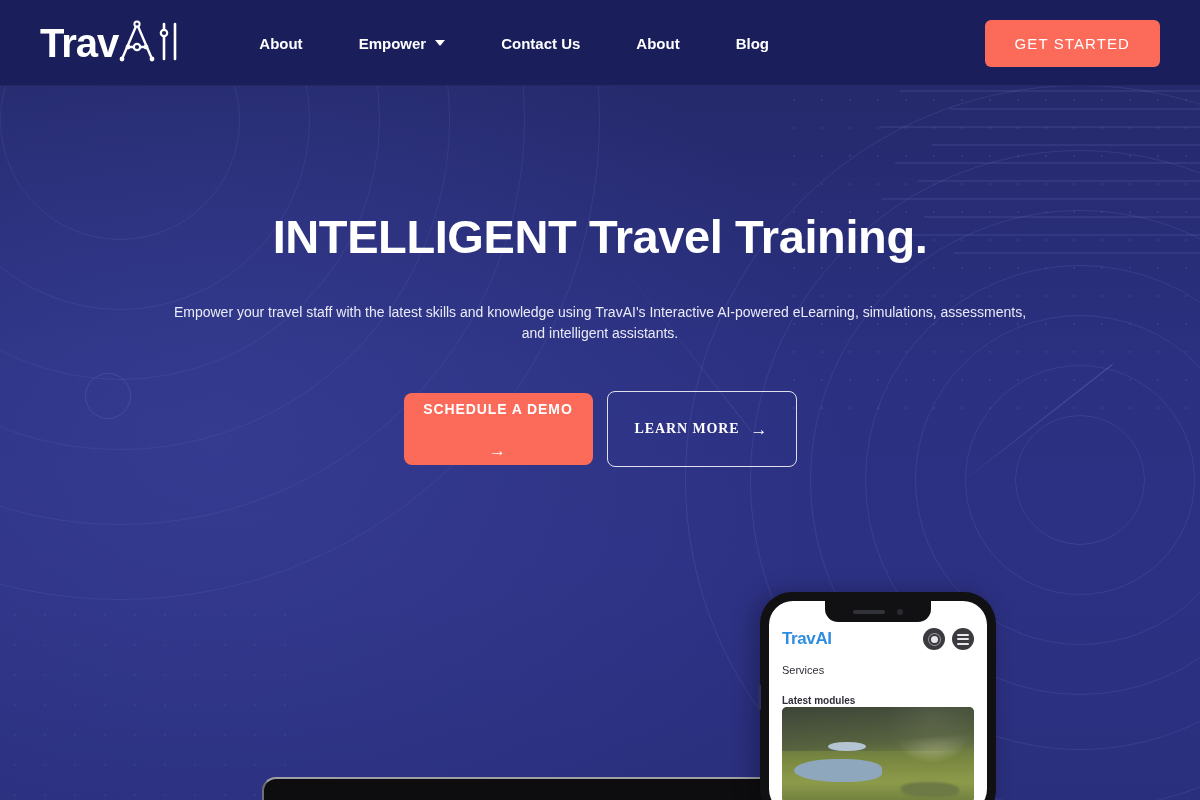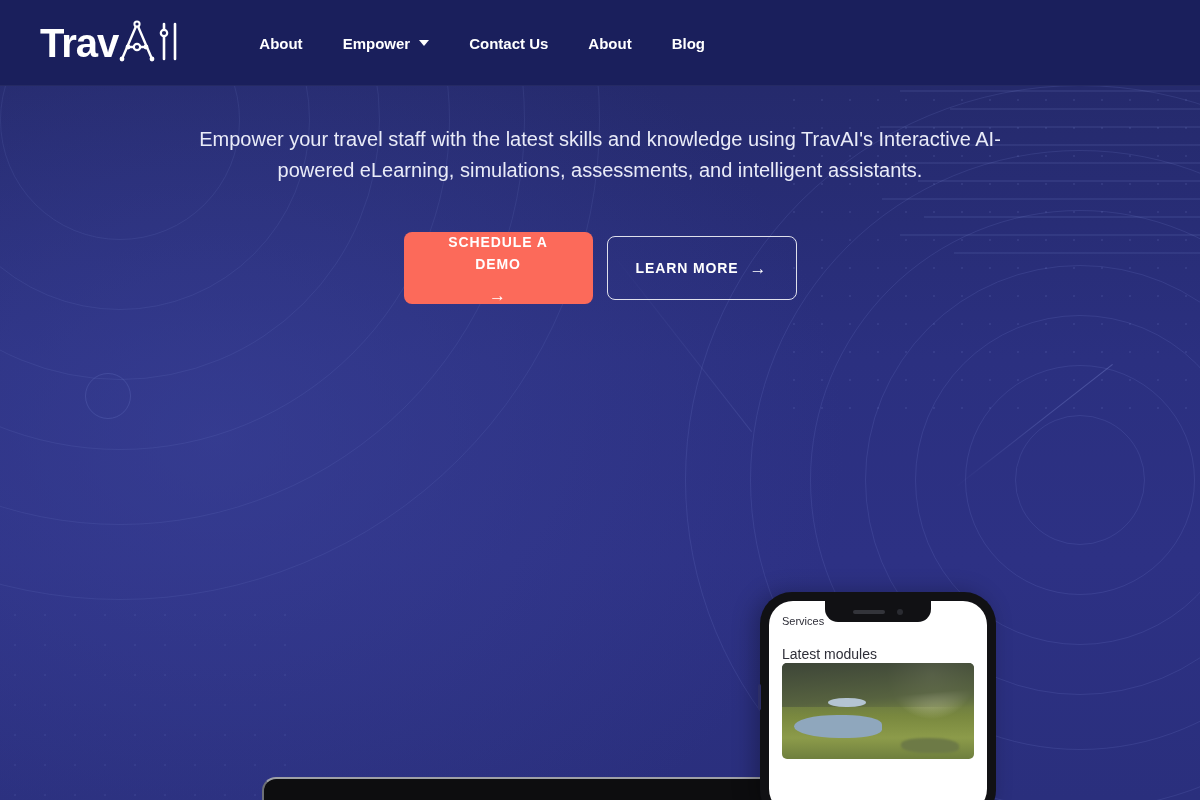"About" .nav { gap: 0 -> 16px }
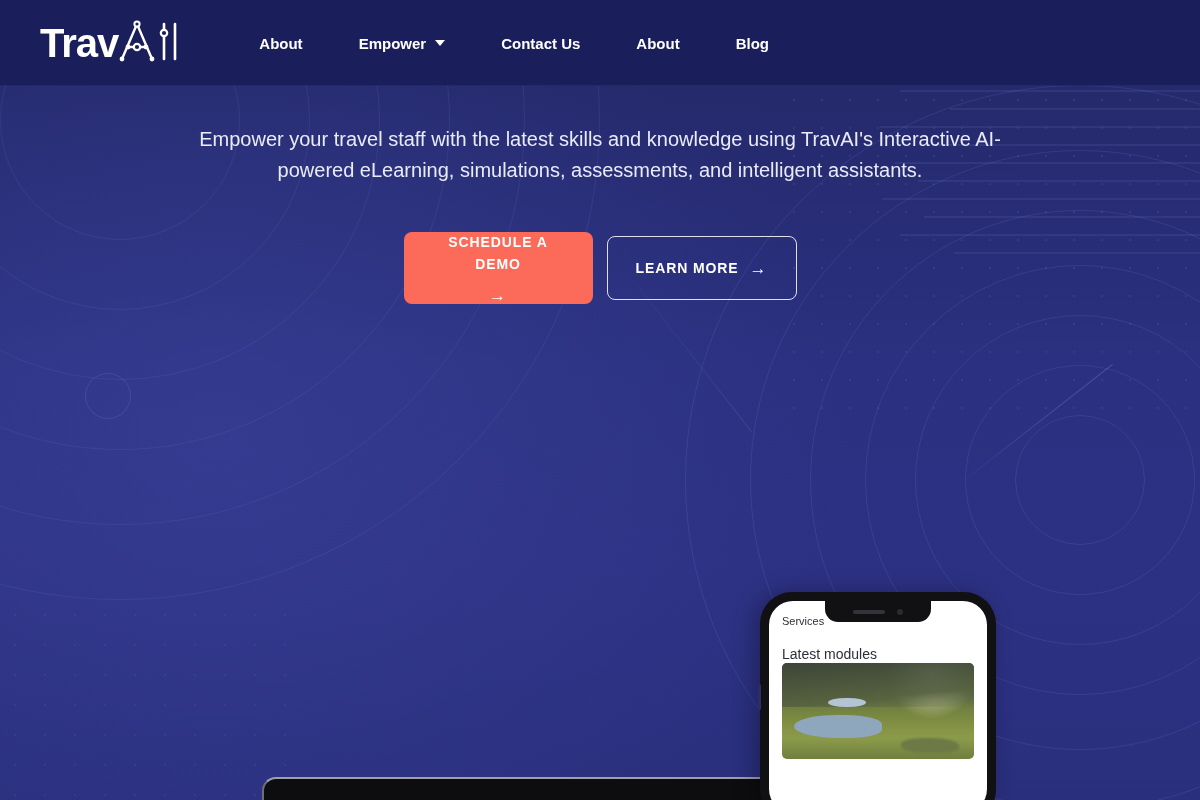"GET STARTED" button.cta-header { html: none -> <button>GET STARTED</button> }
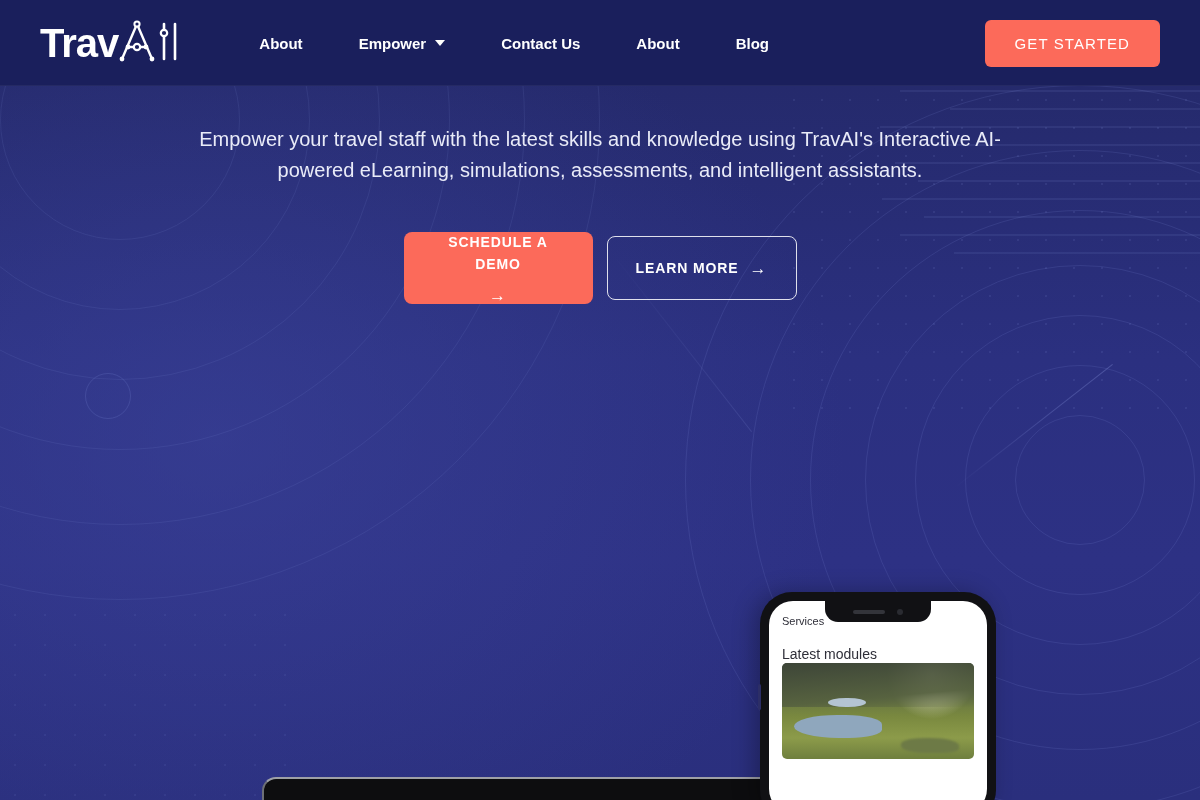"INTELLIGENT Travel Training." h1.headline { html: none -> <h1>INTELLIGENT Travel Training.</h1> }
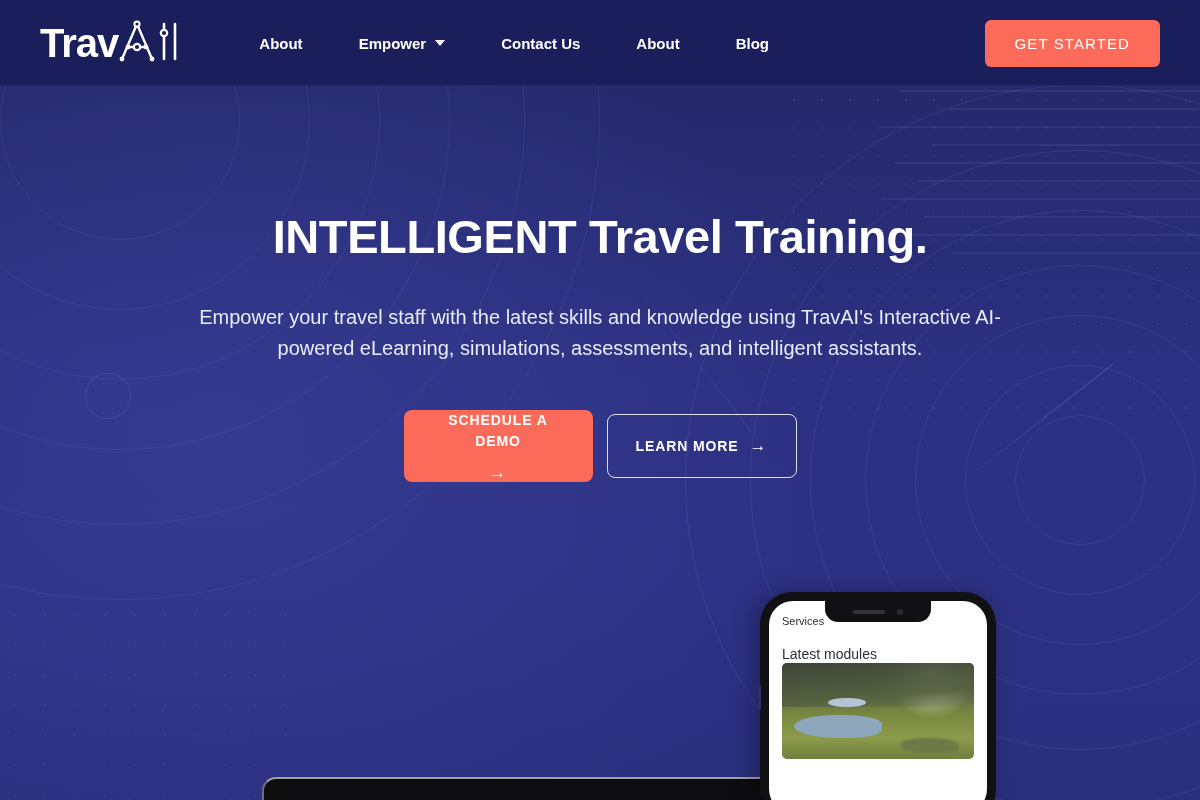"Empower your travel staff with" .subhead { font-size: 20px -> 14px }
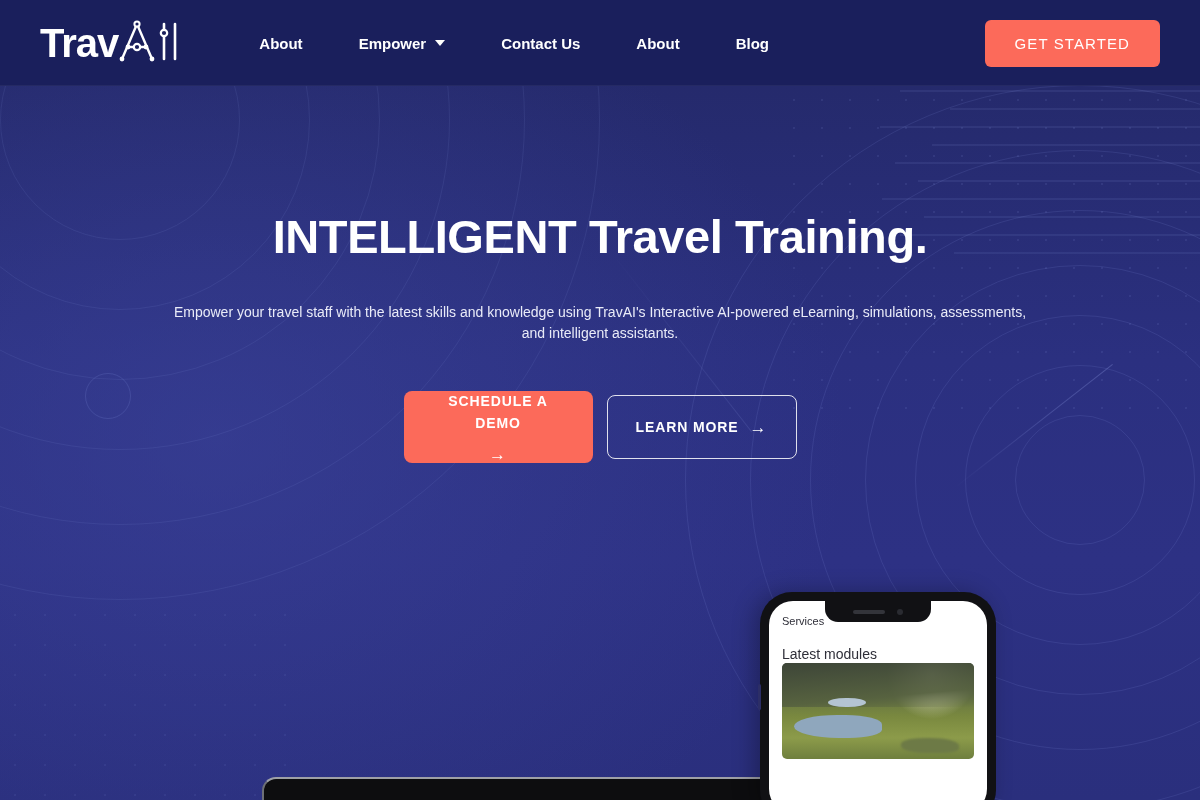"SCHEDULE A DEMO" .btn-primary { padding: 0 22px -> 0 16px }
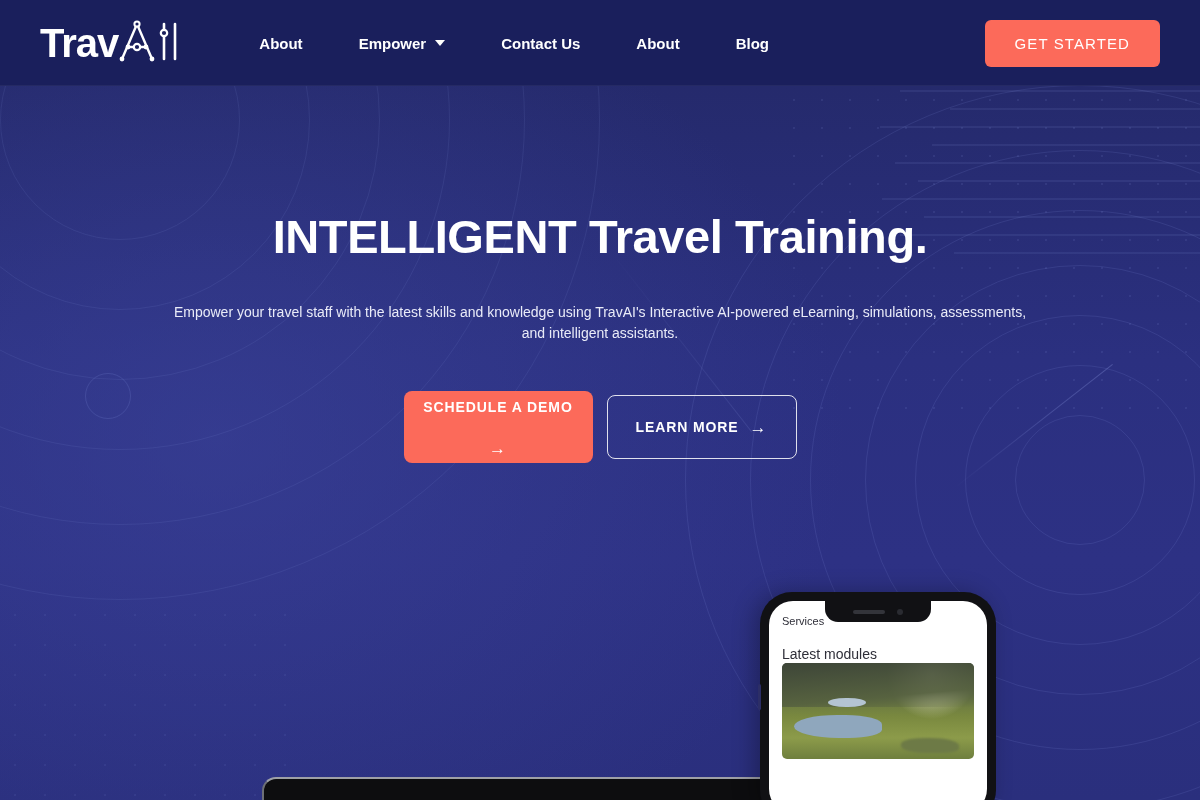"LEARN MORE" .btn-secondary { font-family: none -> Liberation Serif, serif; height: 64px -> 76px }
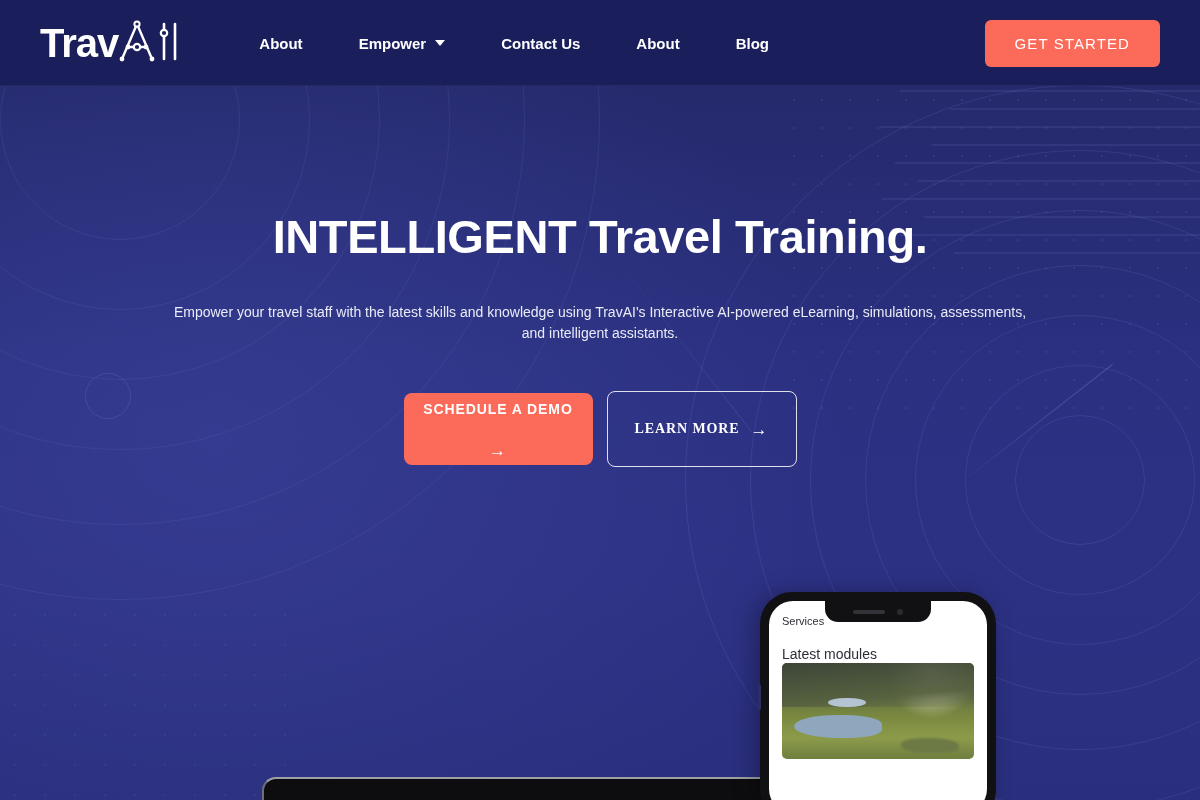"TravAI" div.phone-top { html: none -> <div> <div> <span>Trav</span><span>AI</span> </div> <div> <span> <span></span> </span> <span> <span> <i></i> <i></i> <i></i> </span> </span> </div> </div> }
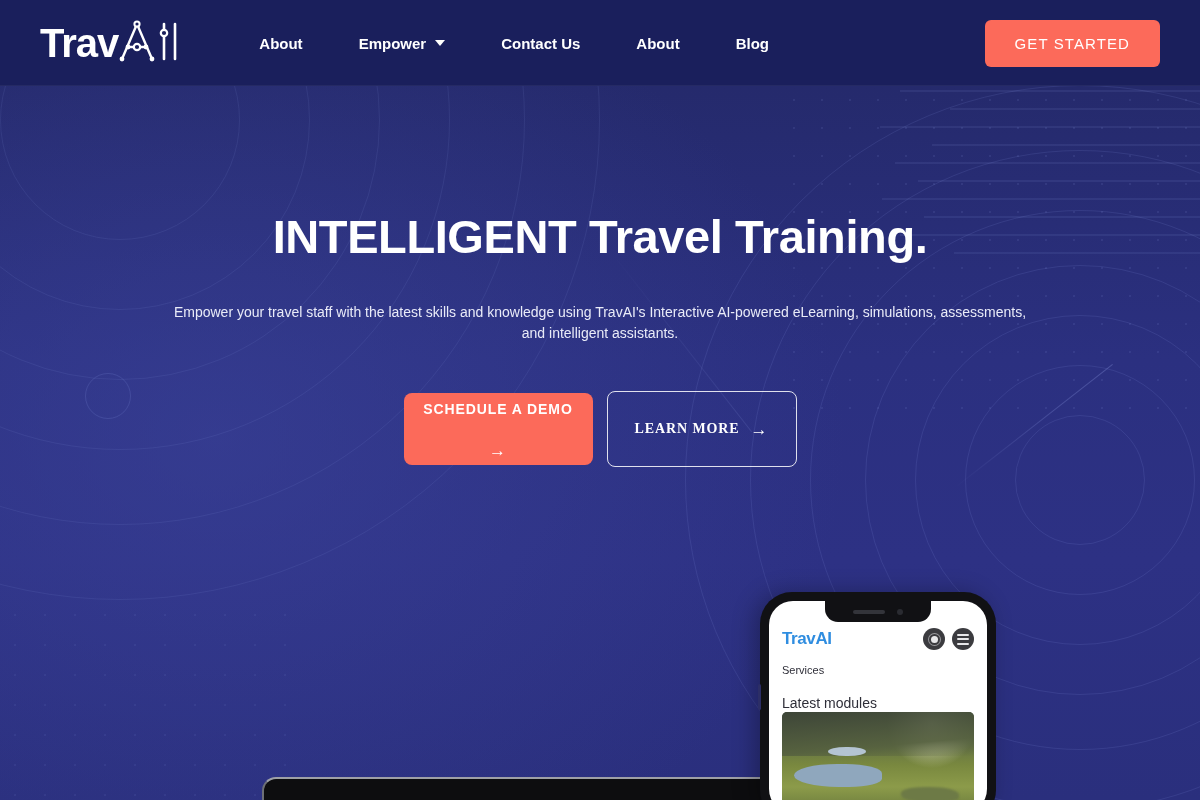"Latest modules" .ph-h2 { font-size: 14px -> 10px; font-weight: normal -> bold }
